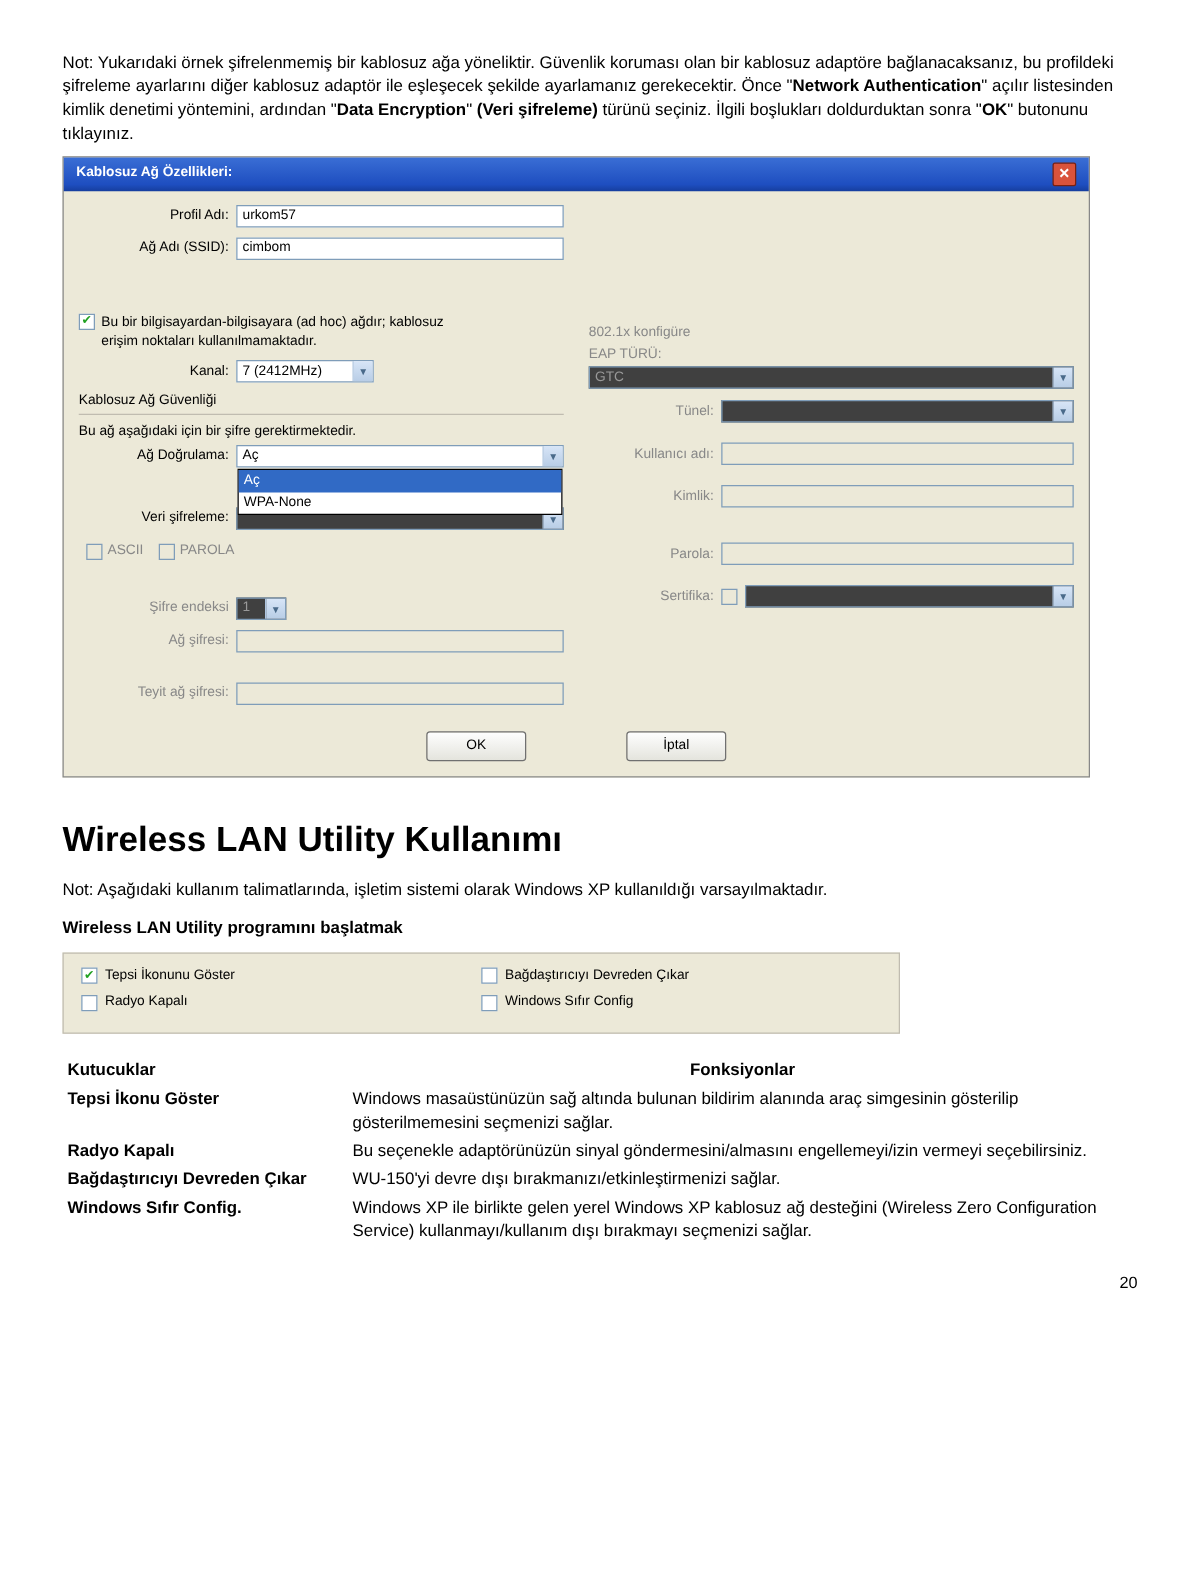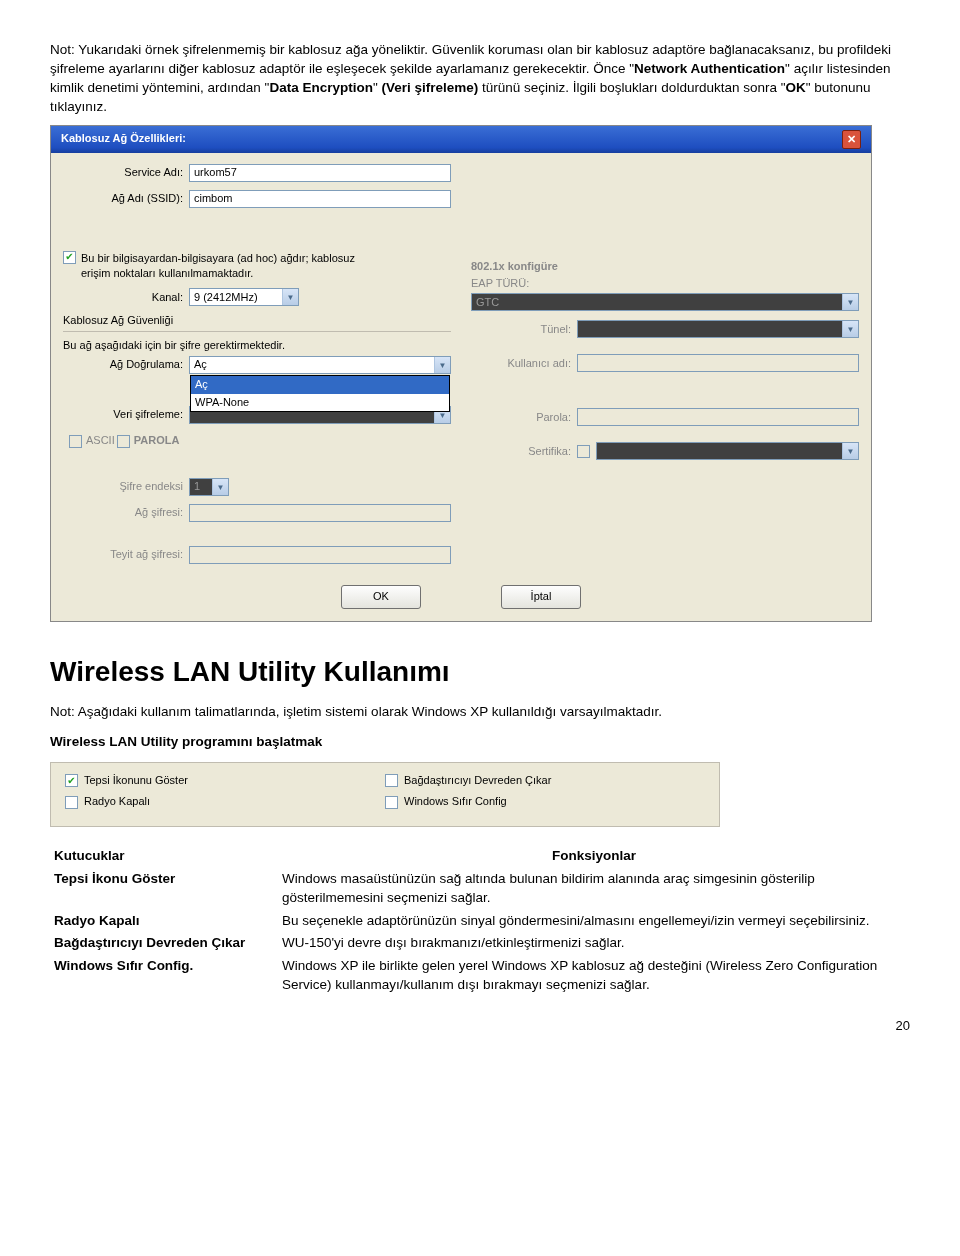"Service Adı:" div.label { text: Service -> Profil }
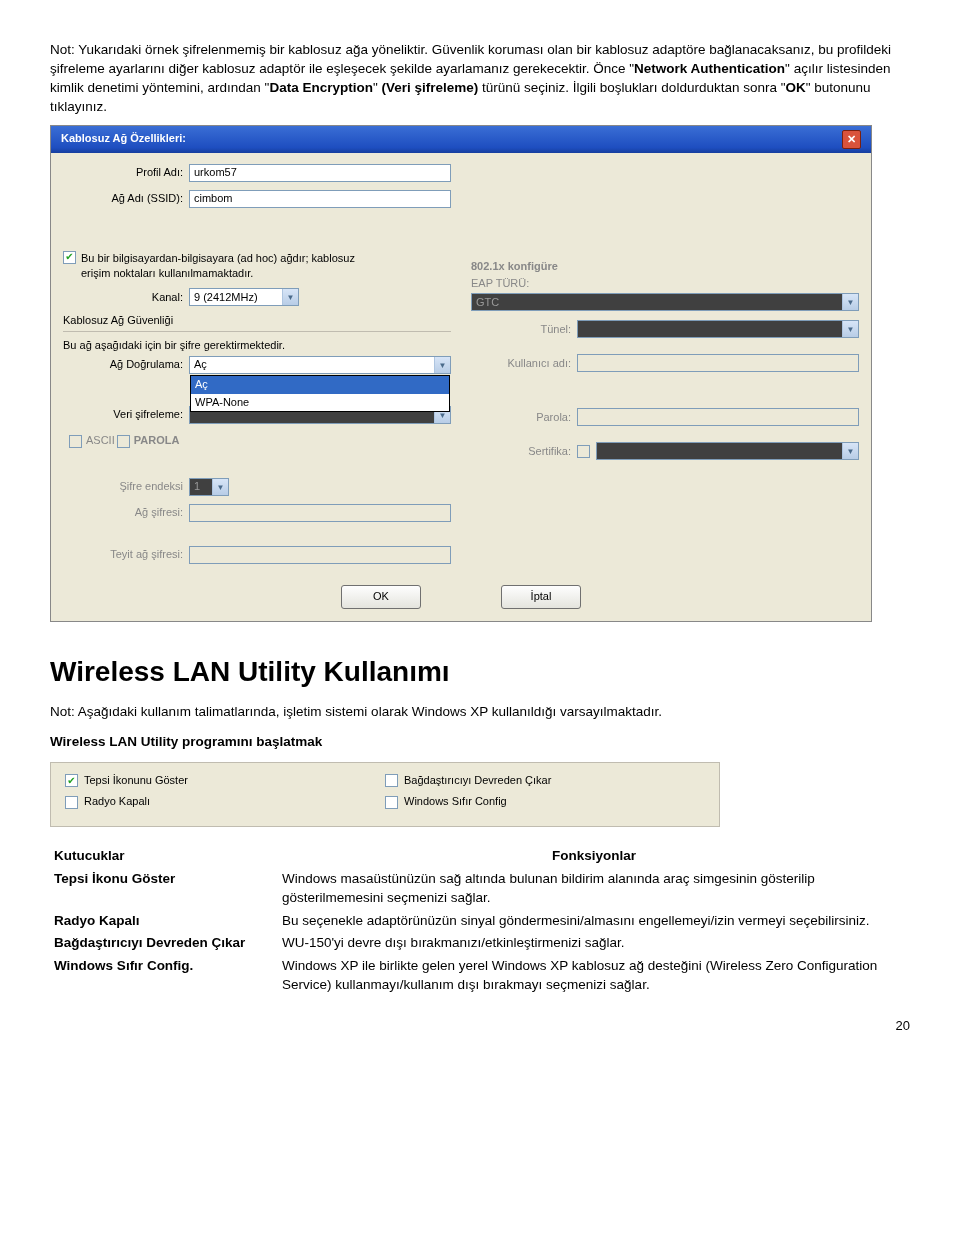"802.1x konfigüre" div.section-label { font-weight: bold -> none }
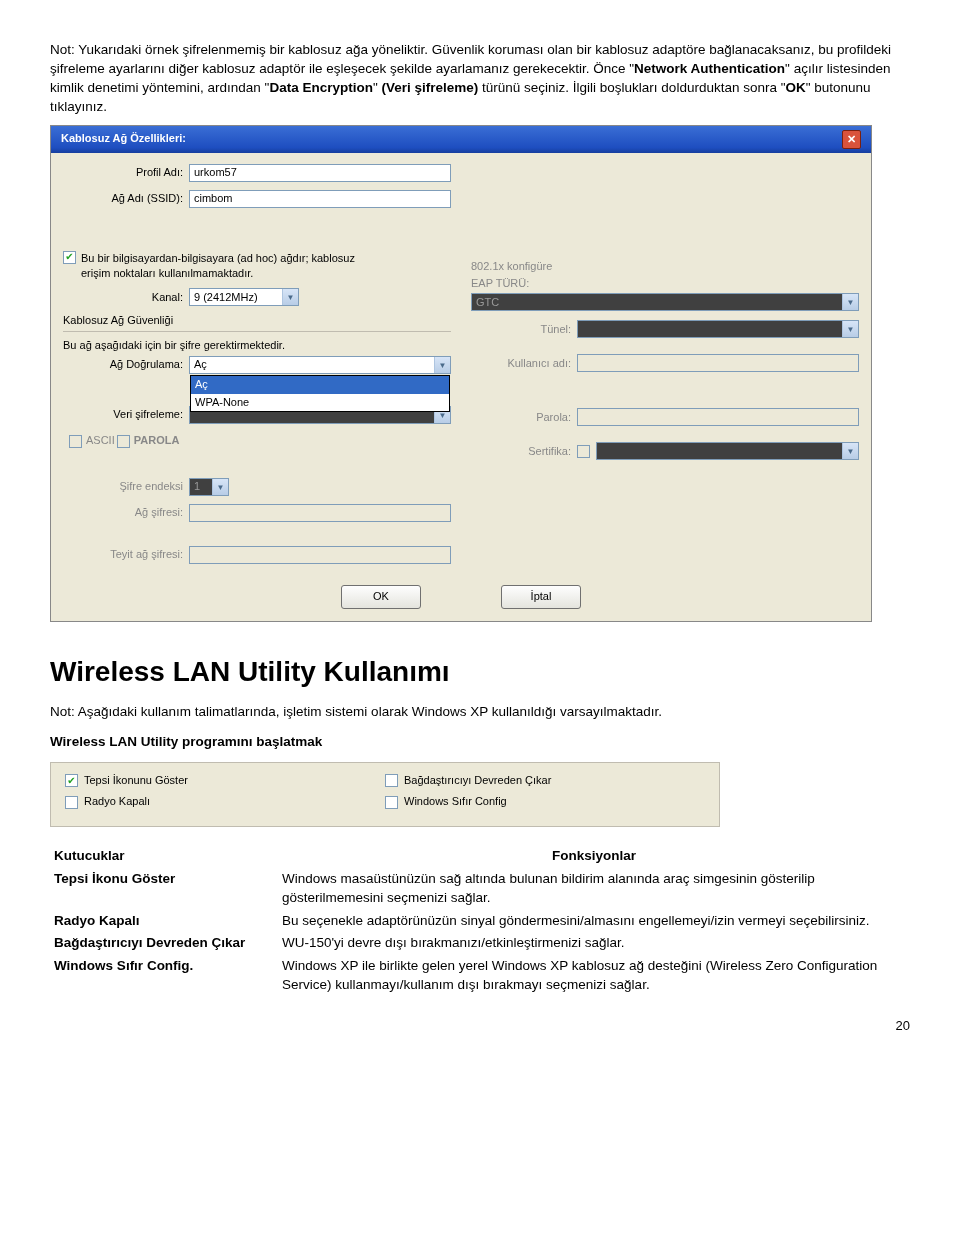"9 (2412MHz)" span { text: 9 -> 7 }
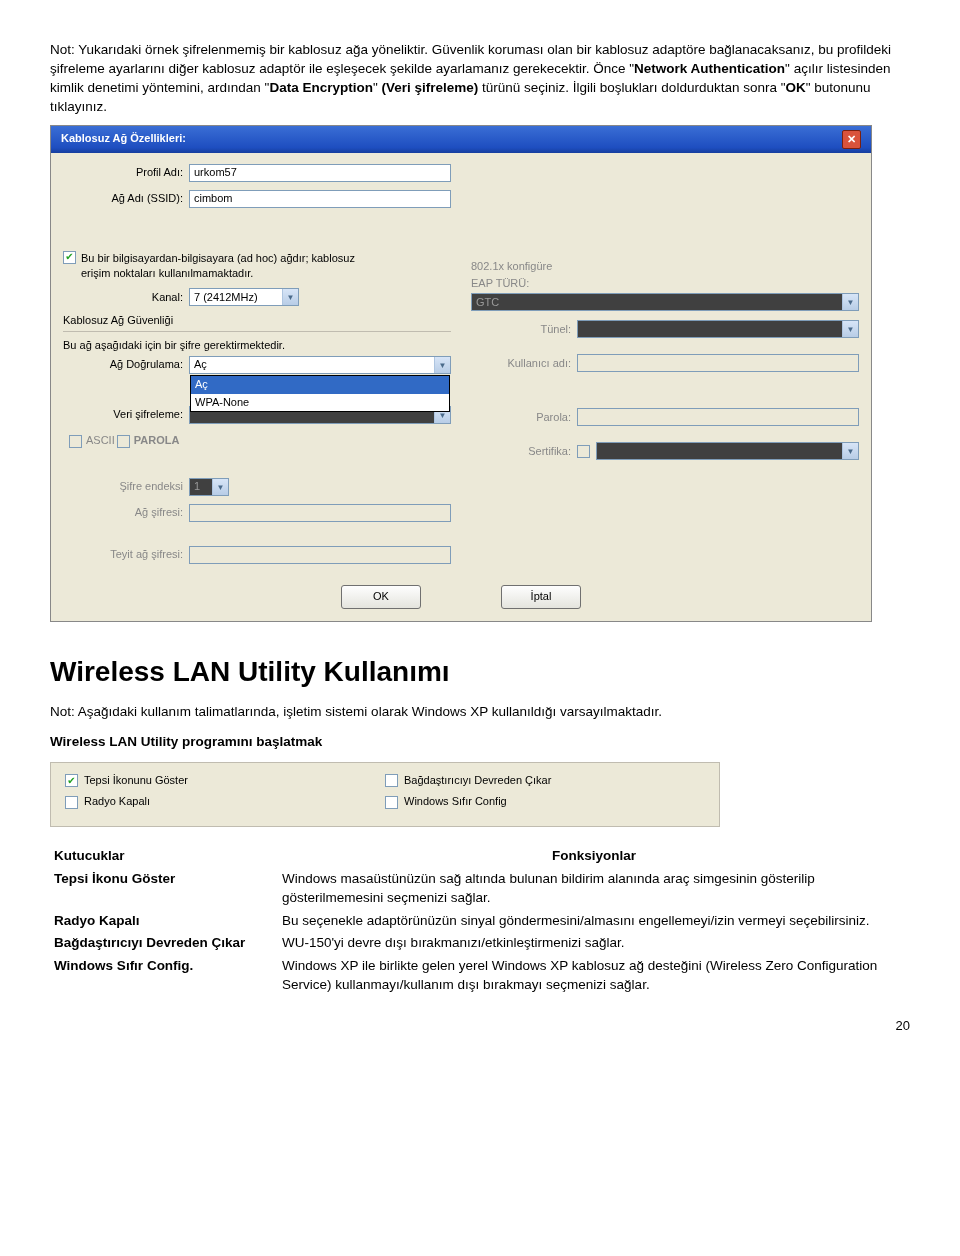"Kimlik:" div.row { html: none -> <div> <div>Kimlik:</div> <div></div> </div> }
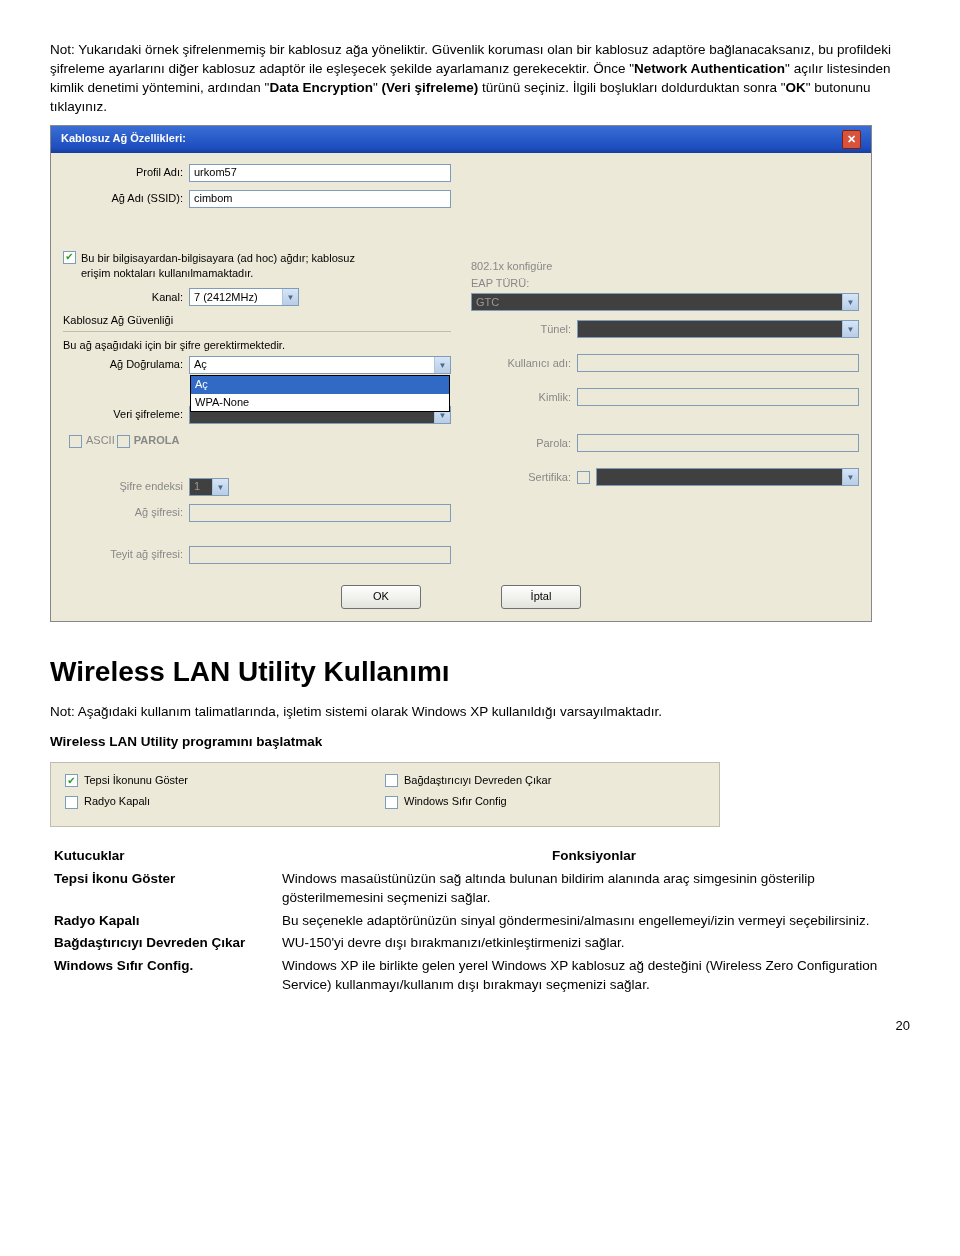"ASCII" div.row { gap: 2px -> 12px }
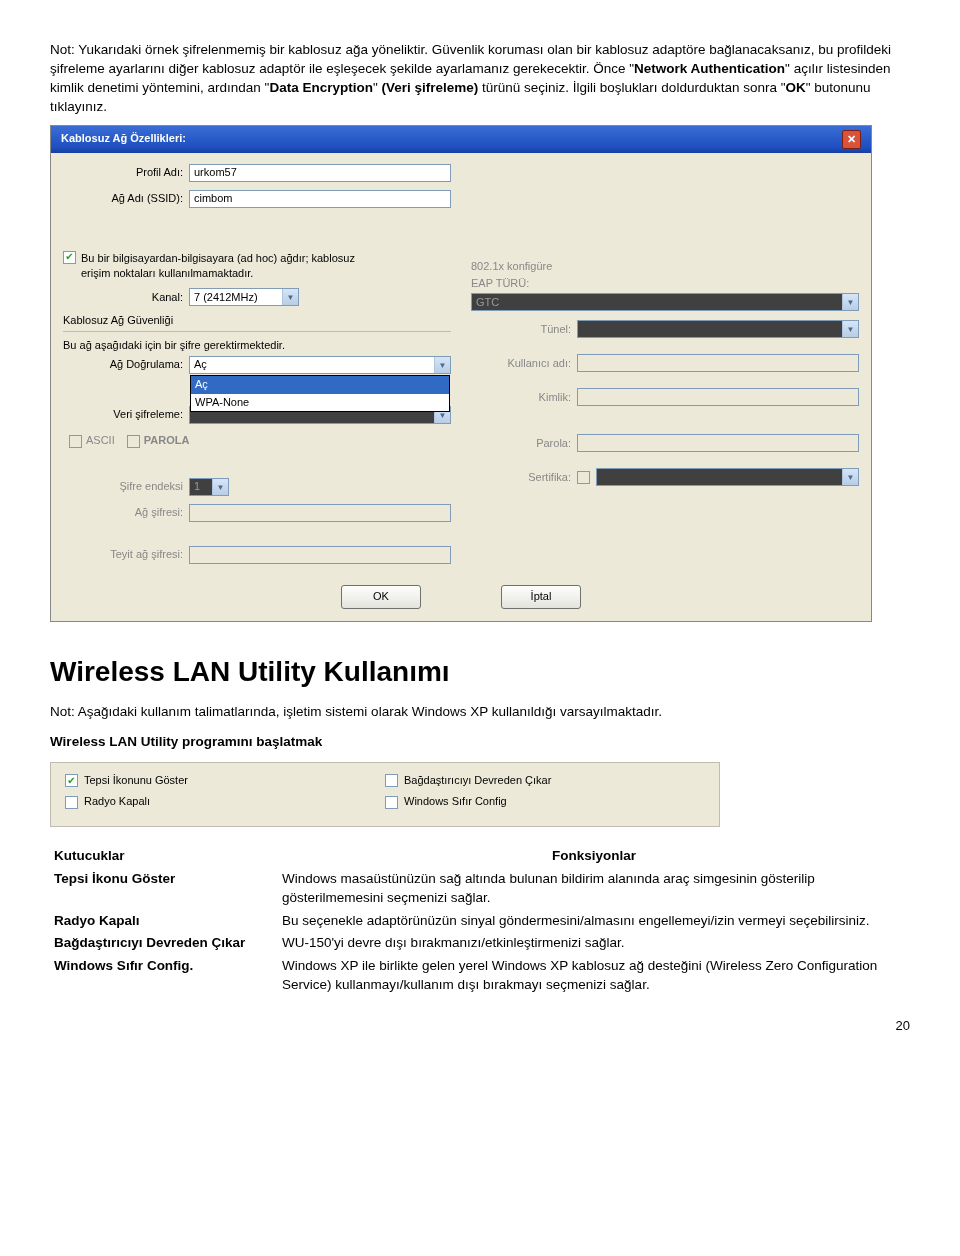"PAROLA" span { font-weight: bold -> none }
